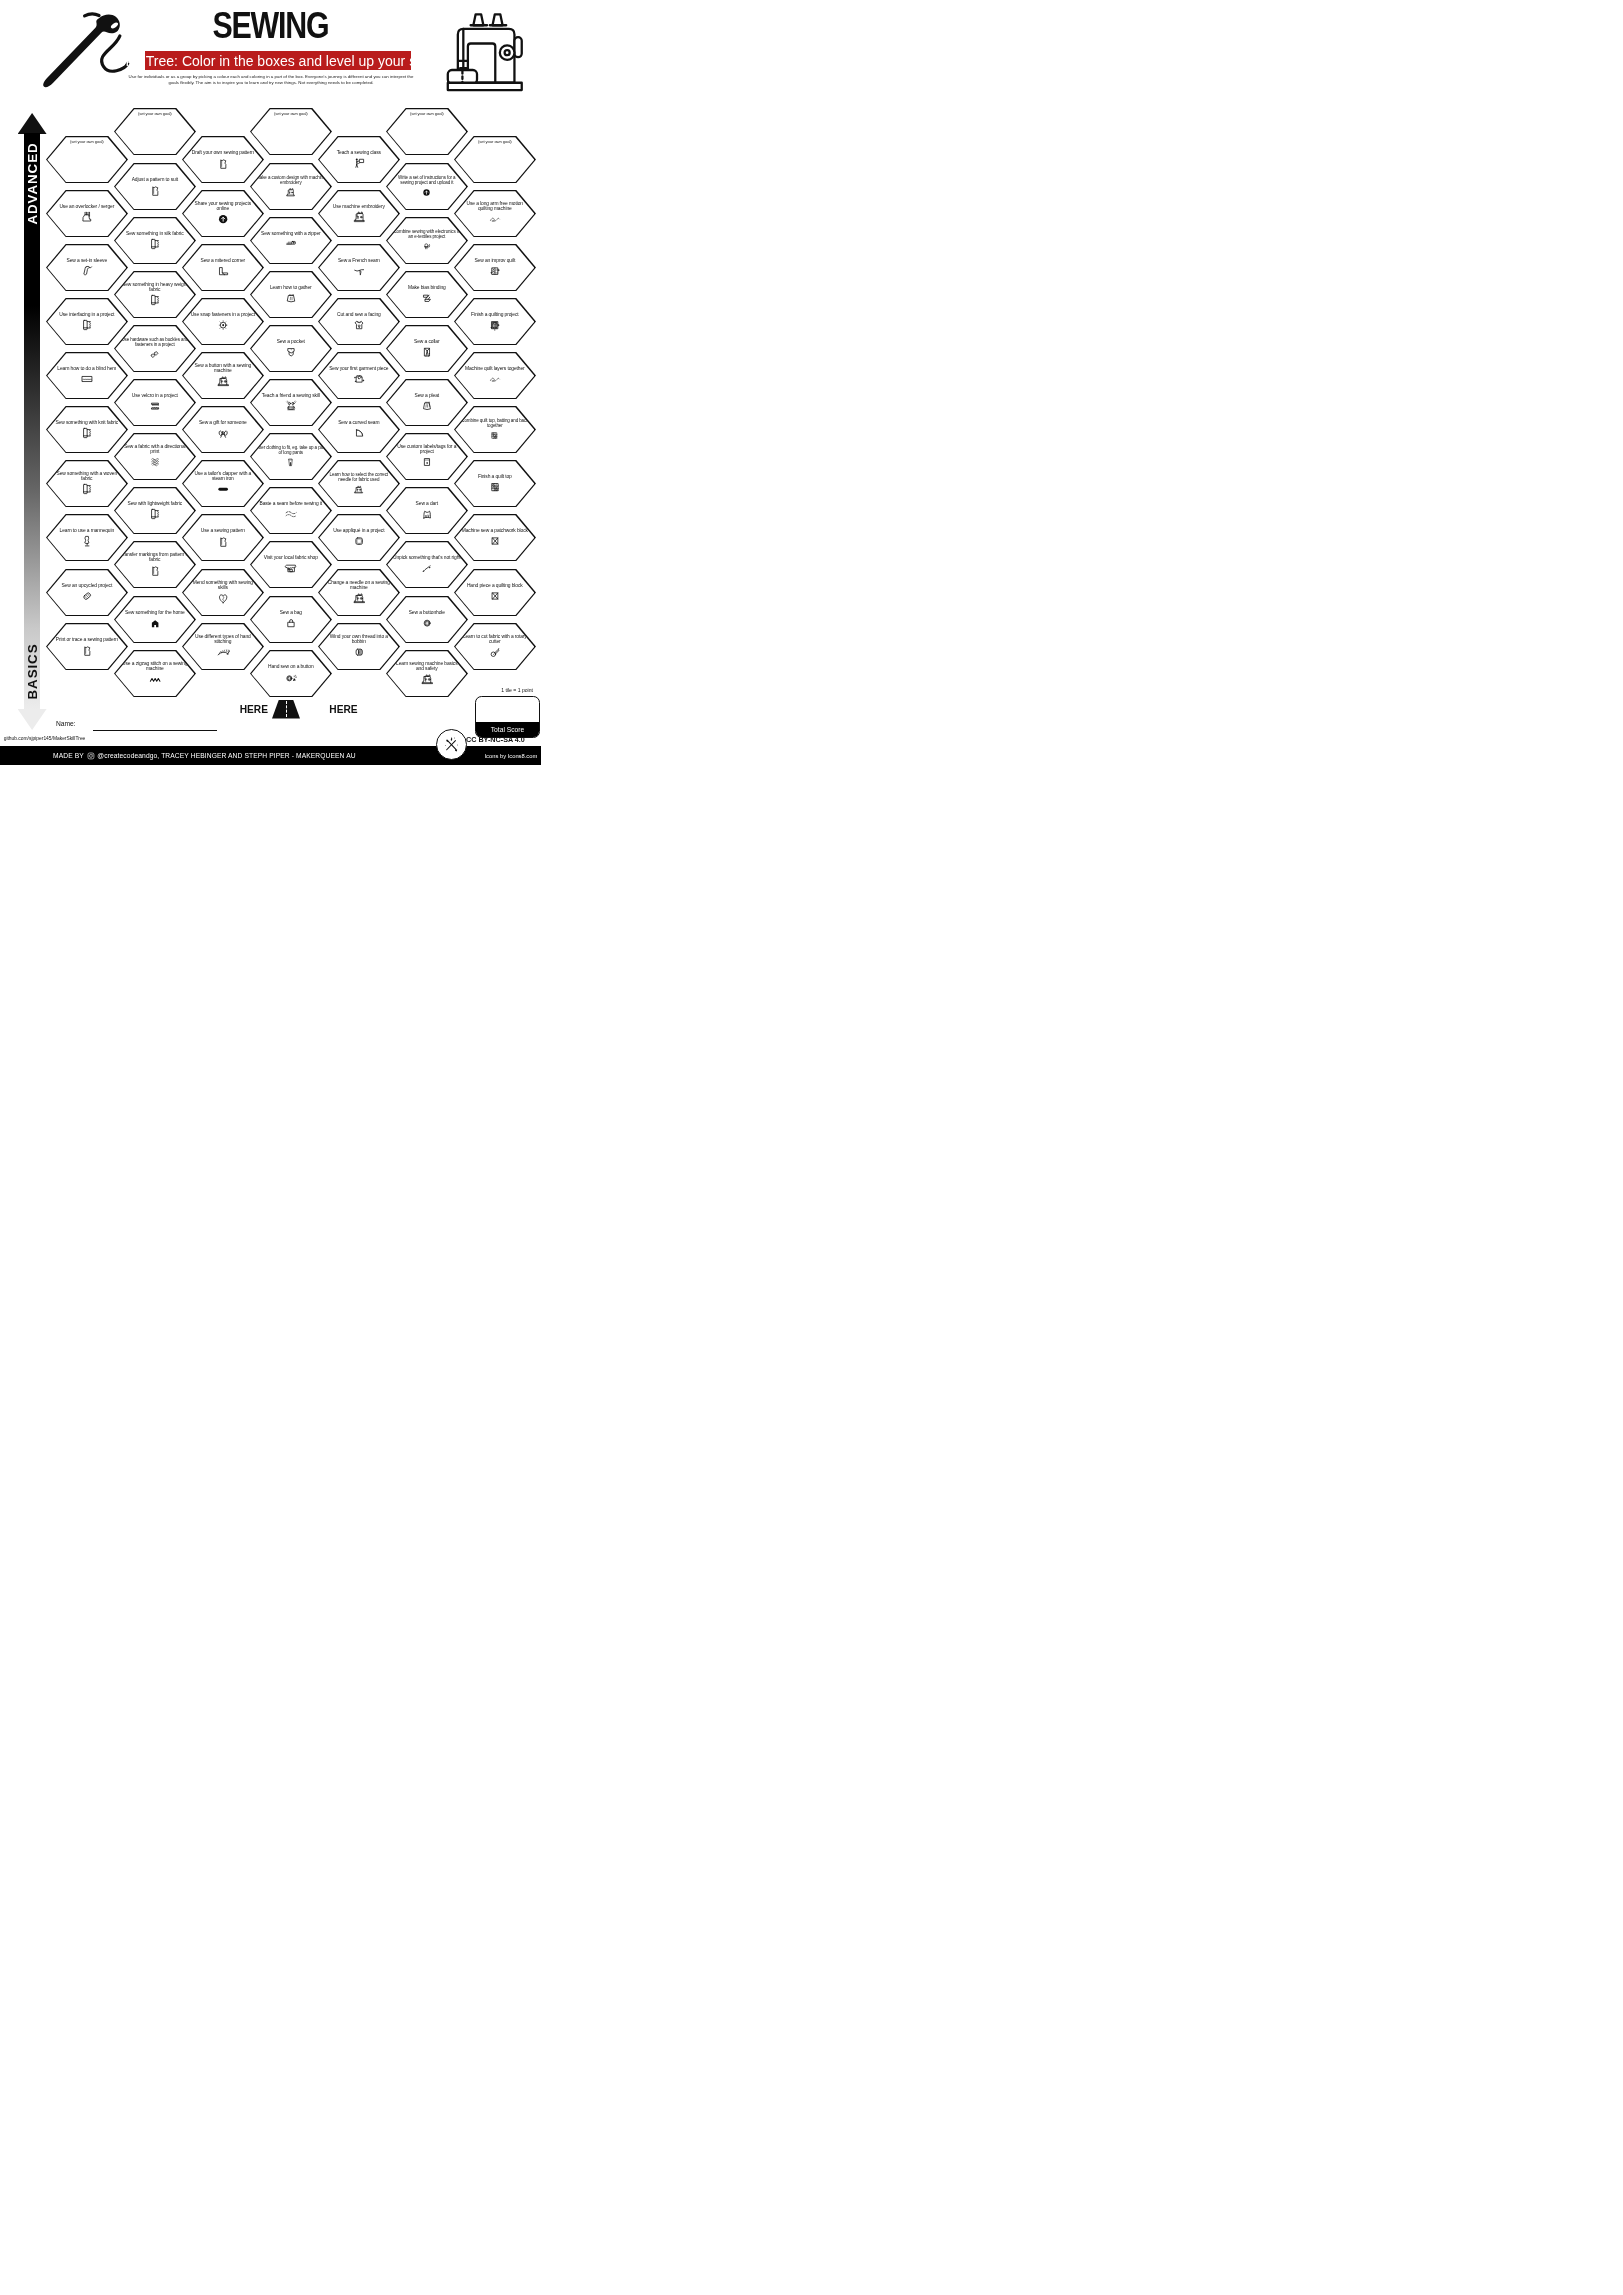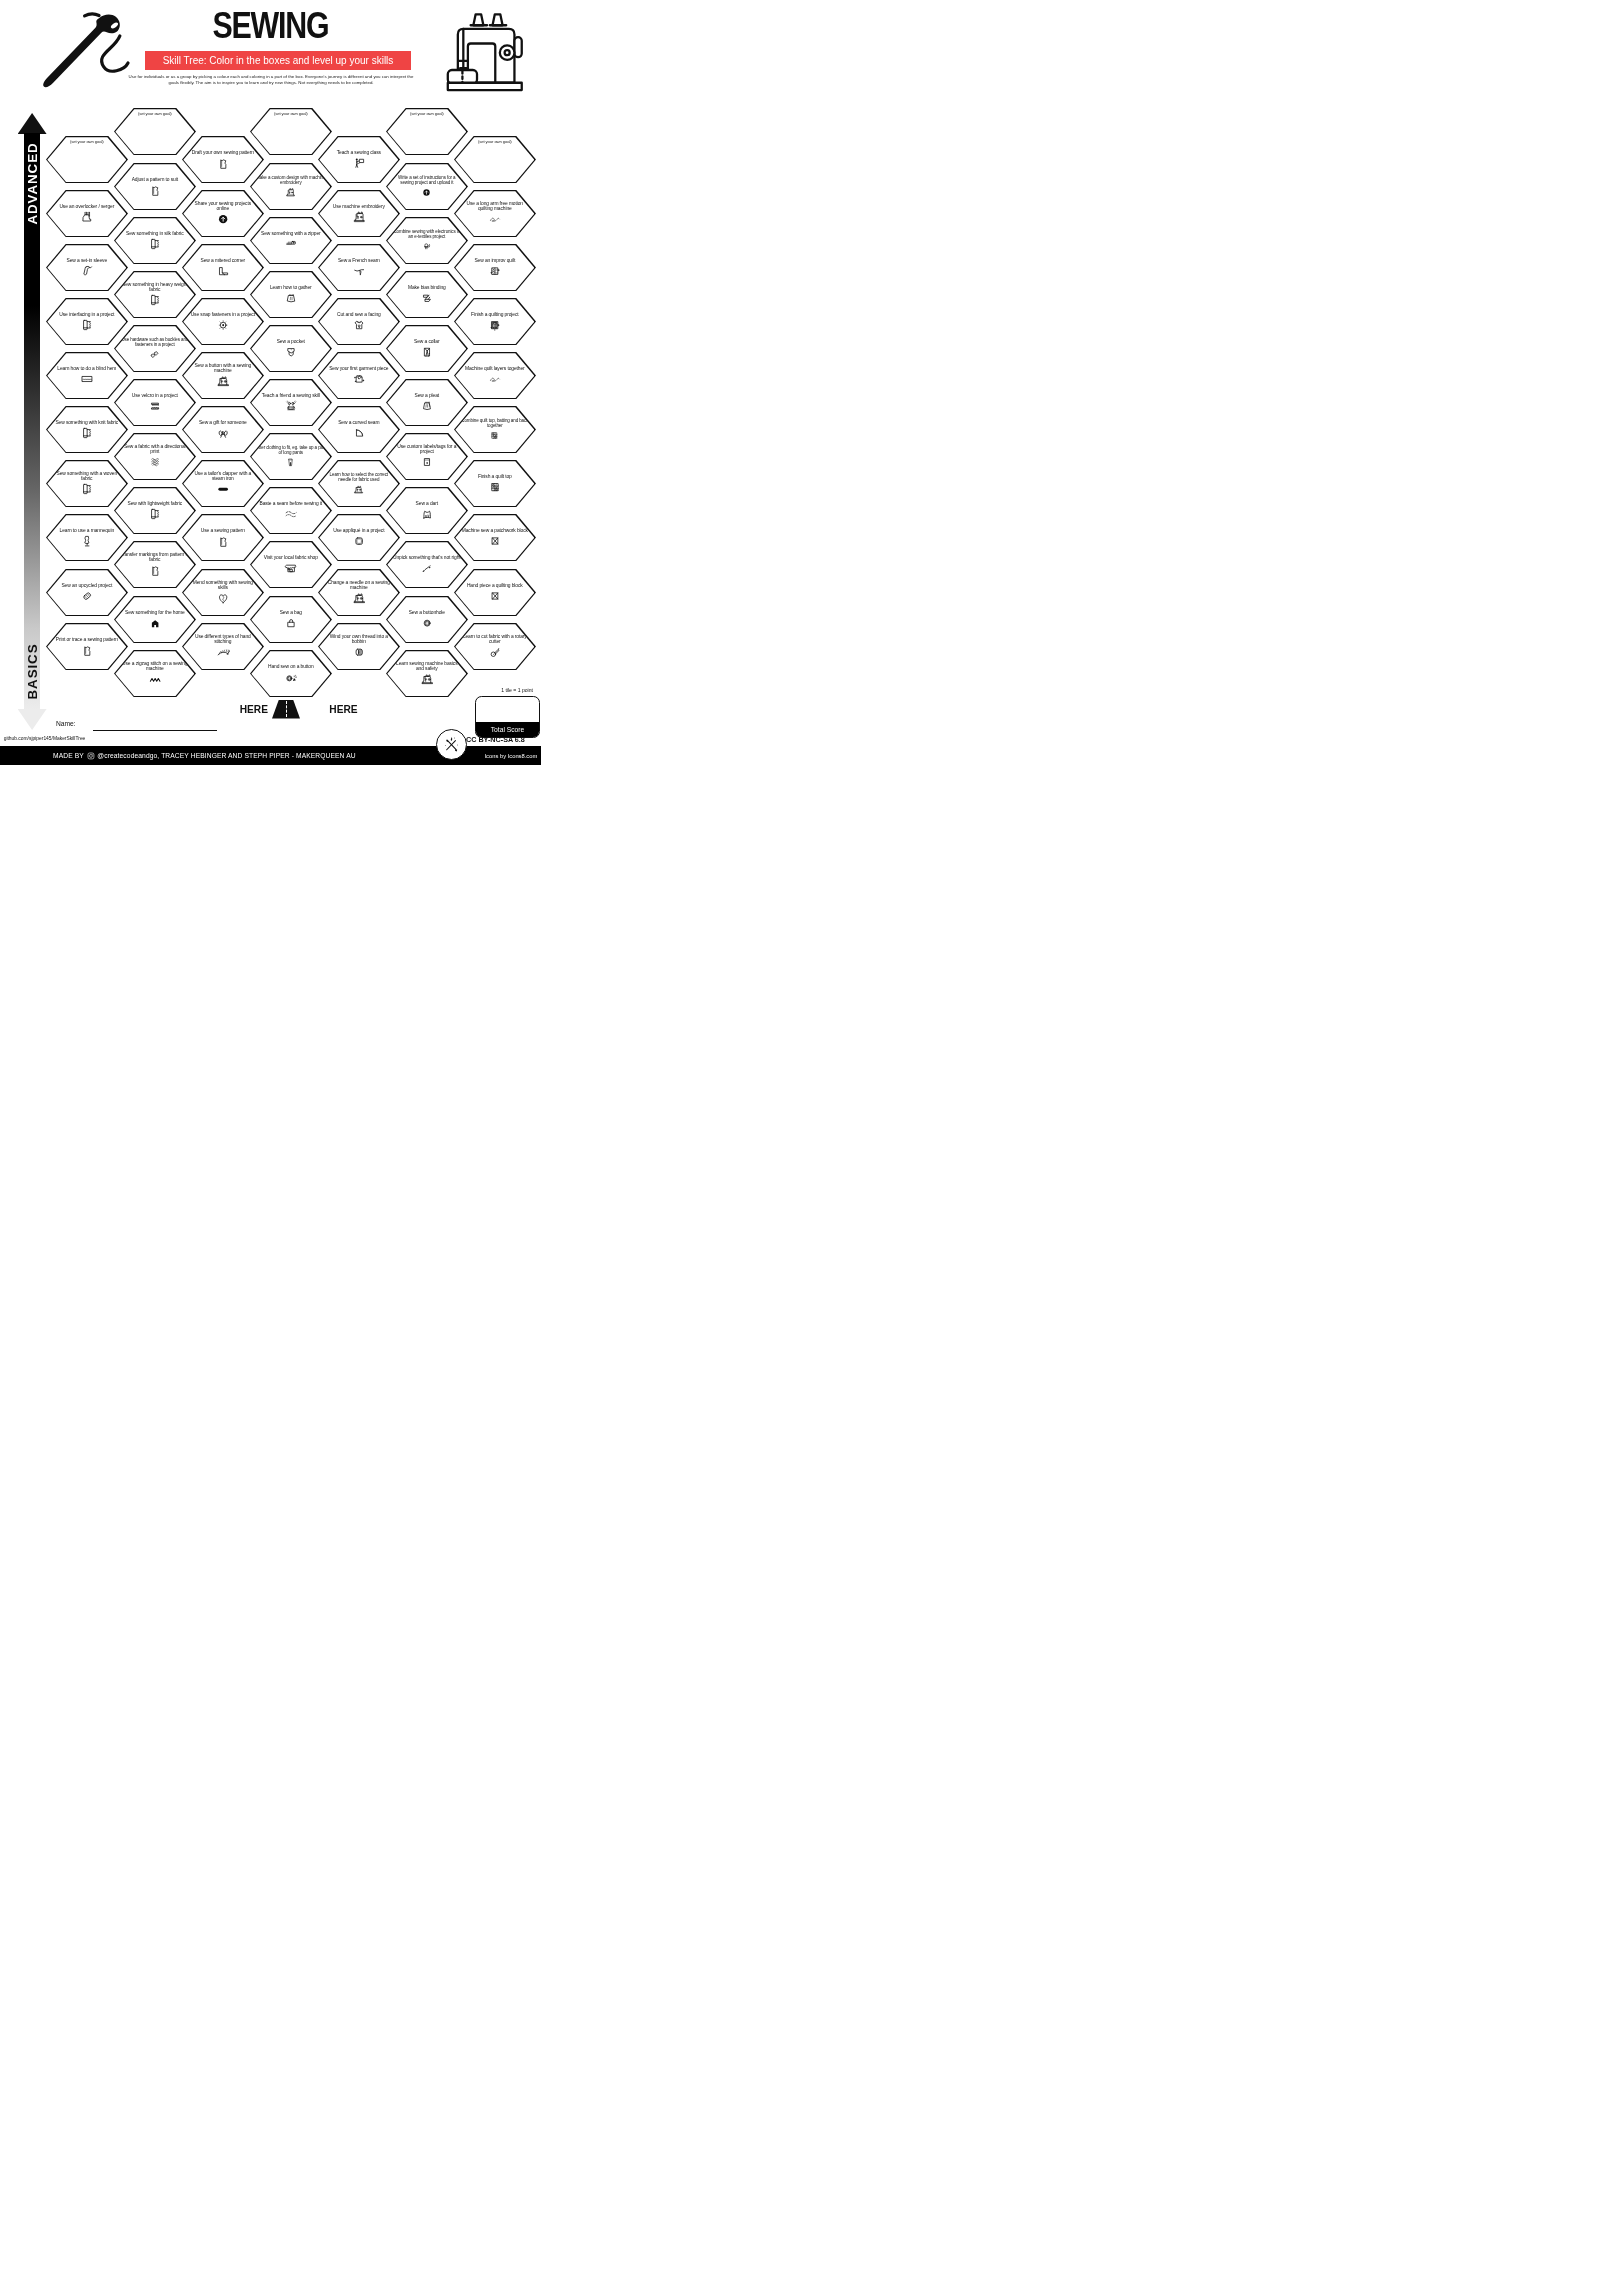"Skill Tree: Color in the" .subbar { background: #ef4444 -> #b91c1c; font-size: 10px -> 14px }
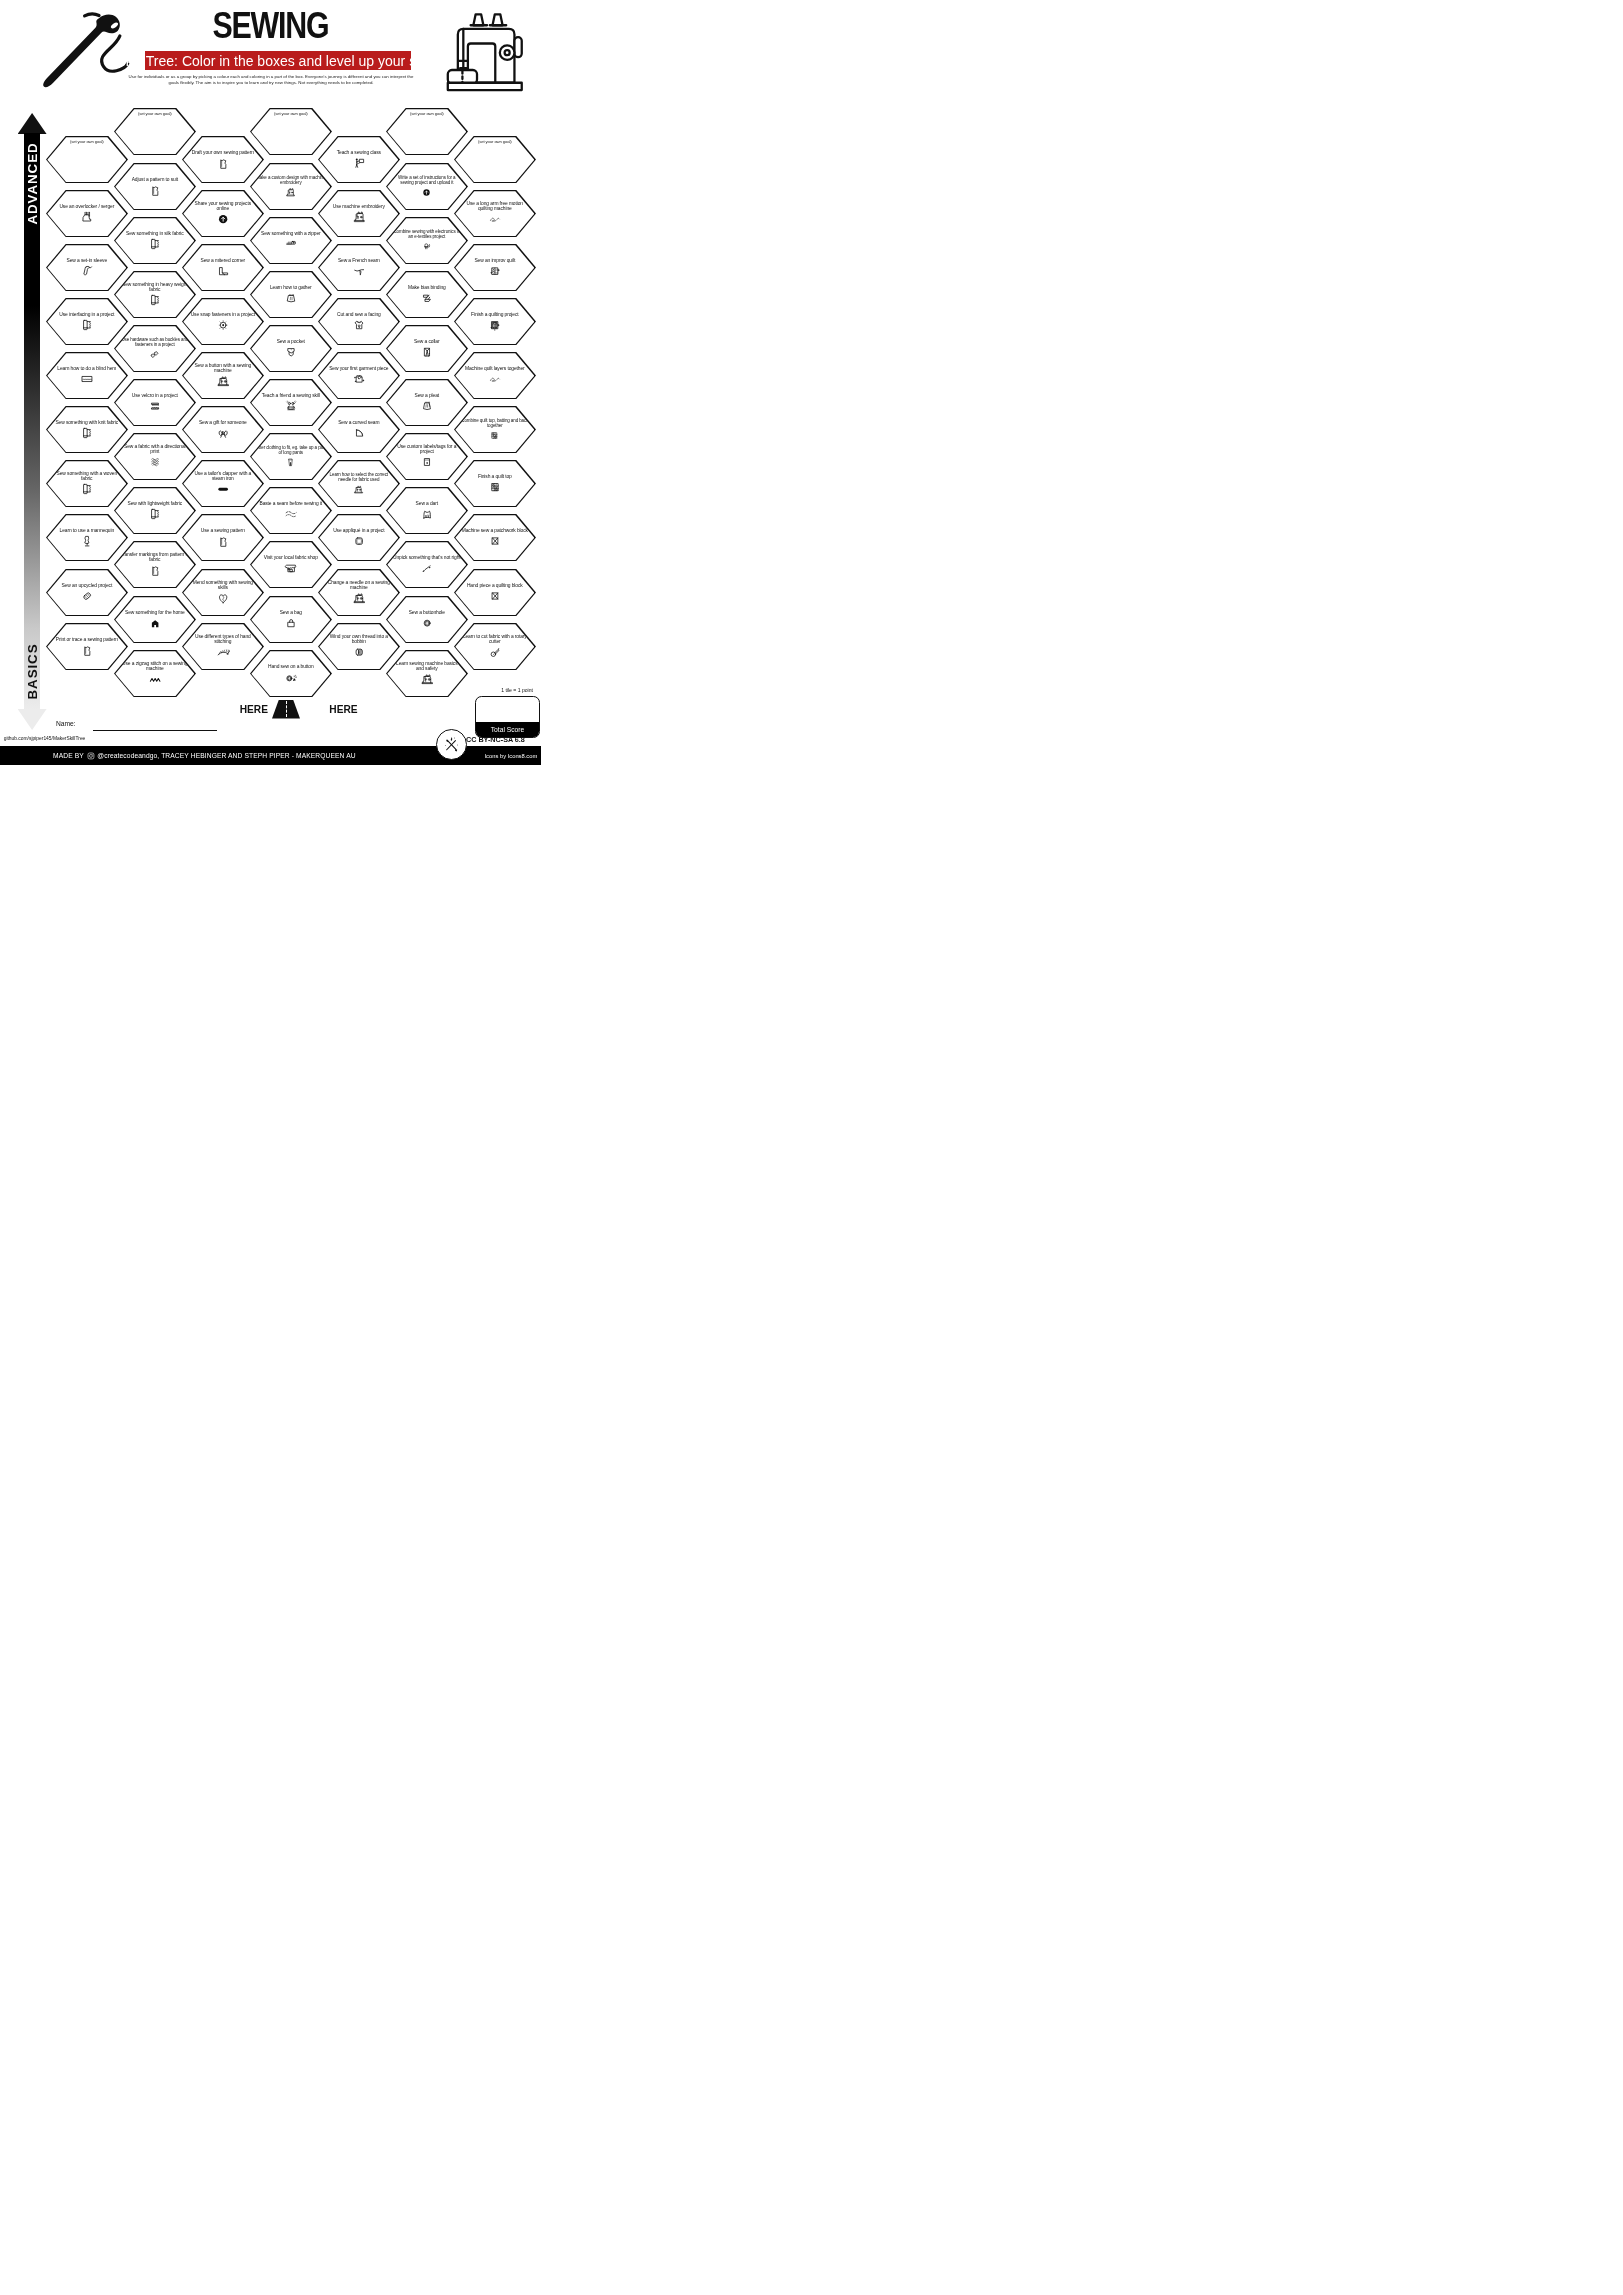"CC BY-NC-SA 6.8" div.cc { text: 6.8 -> 4.0 }
